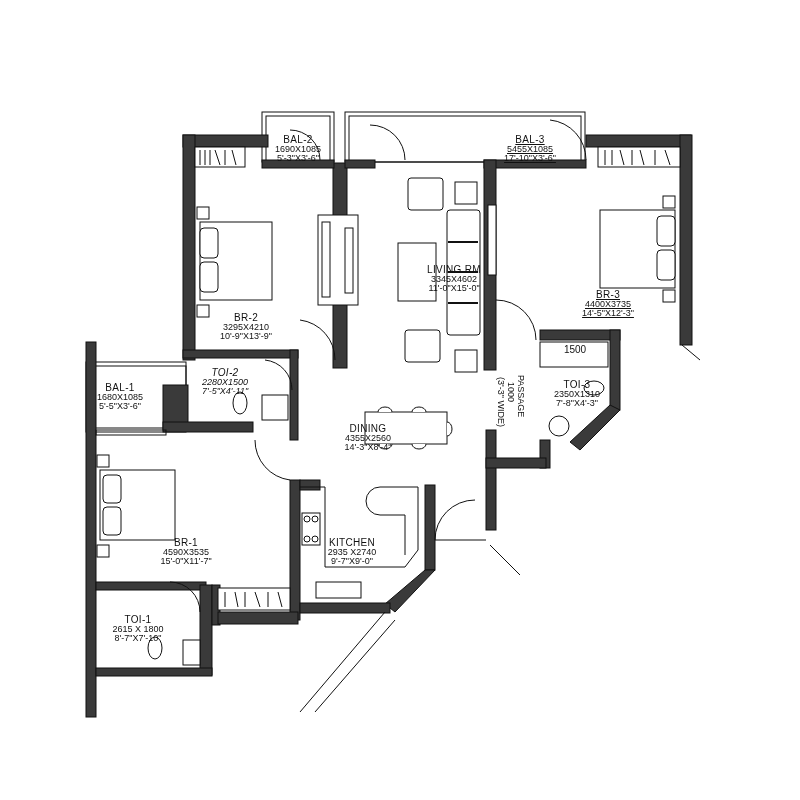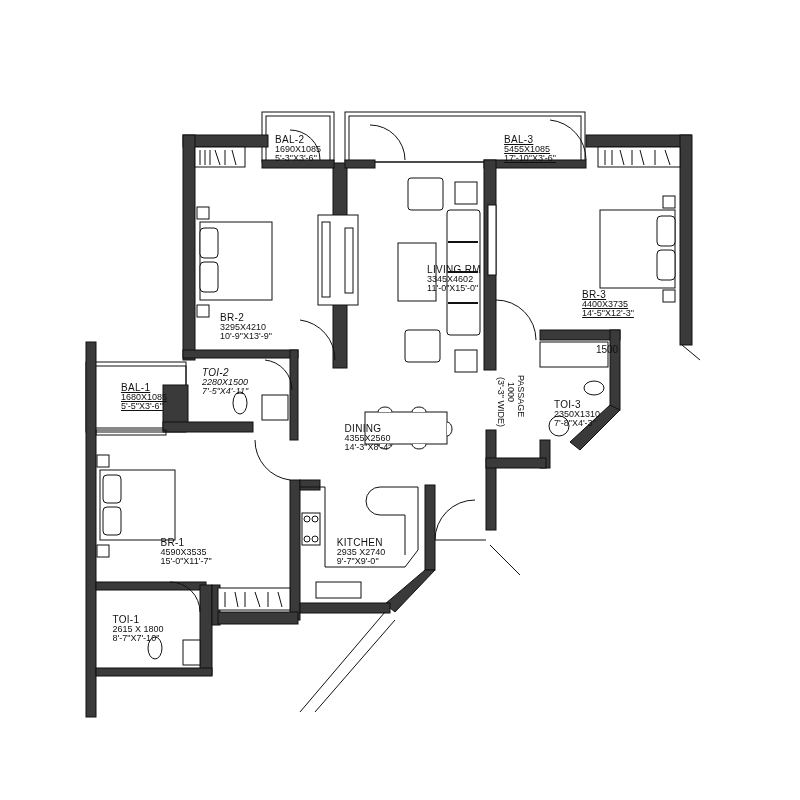"BAL-2" .lbl { text-align: left -> center }
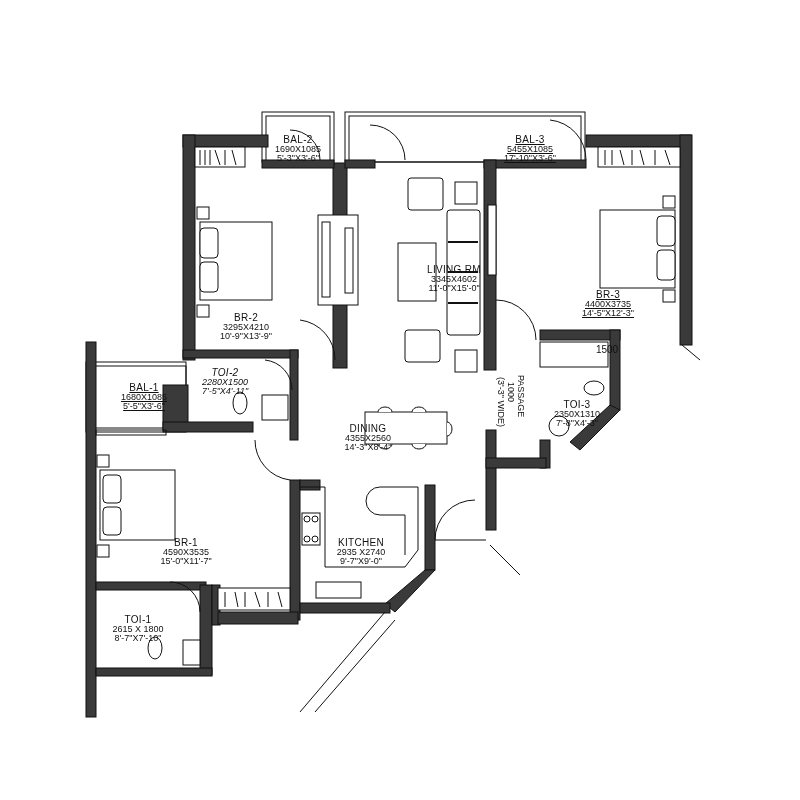"1500" div.lbl { margin-left: 32px -> none }
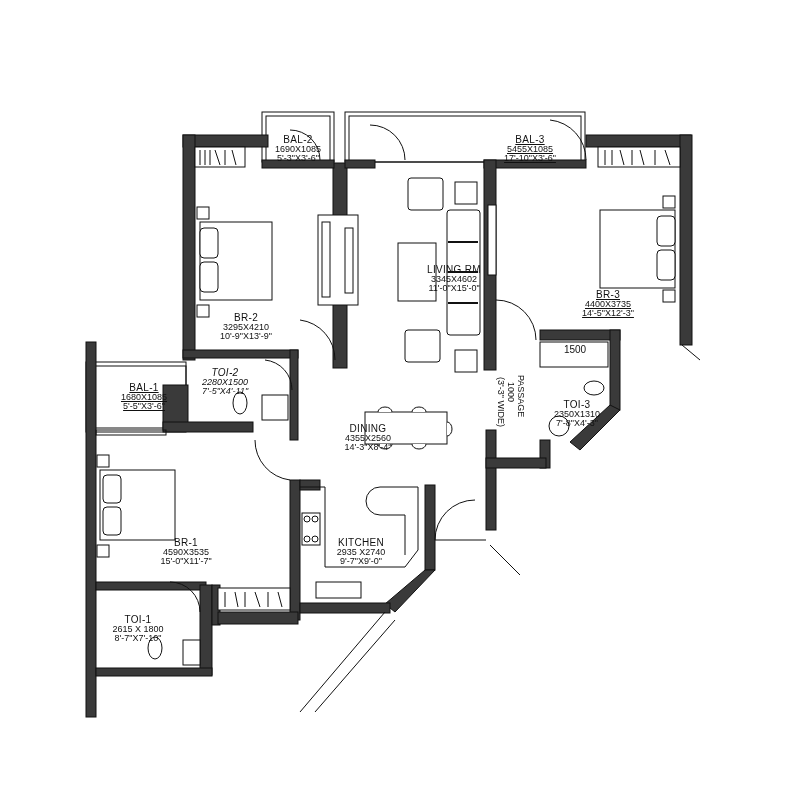"BAL-1" div.lbl { left: 144px -> 120px; text-decoration: underline -> none }
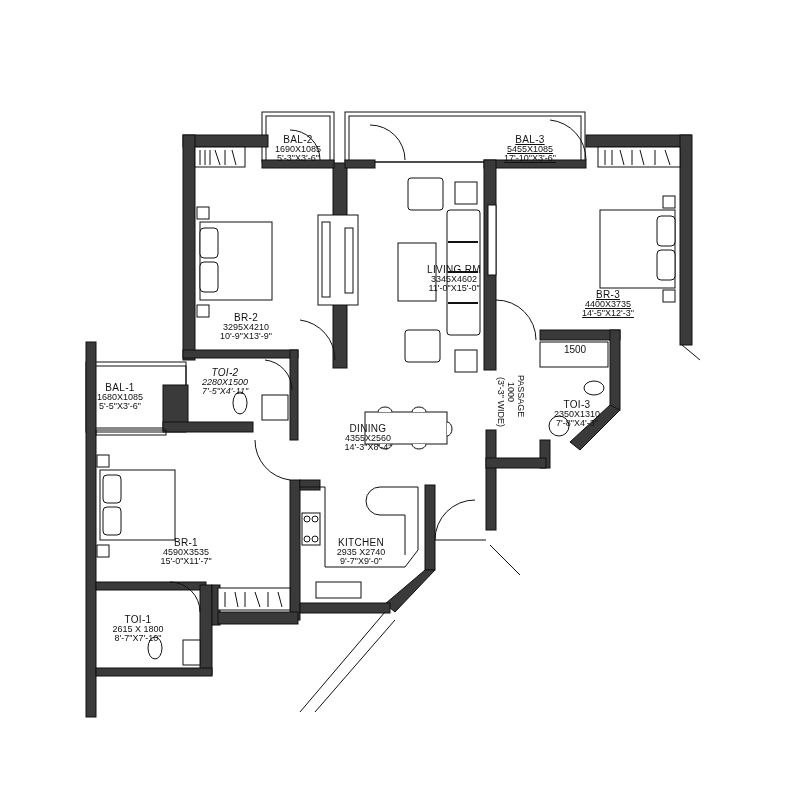"TOI-3" div.lbl { top: 400px -> 380px }
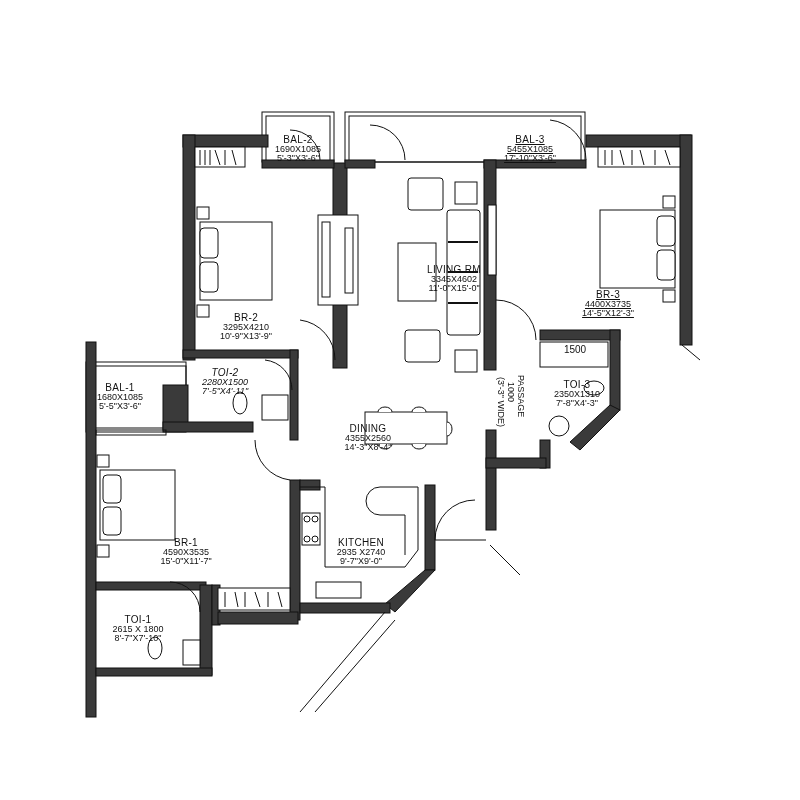"KITCHEN" div.lbl { left: 361px -> 352px }
